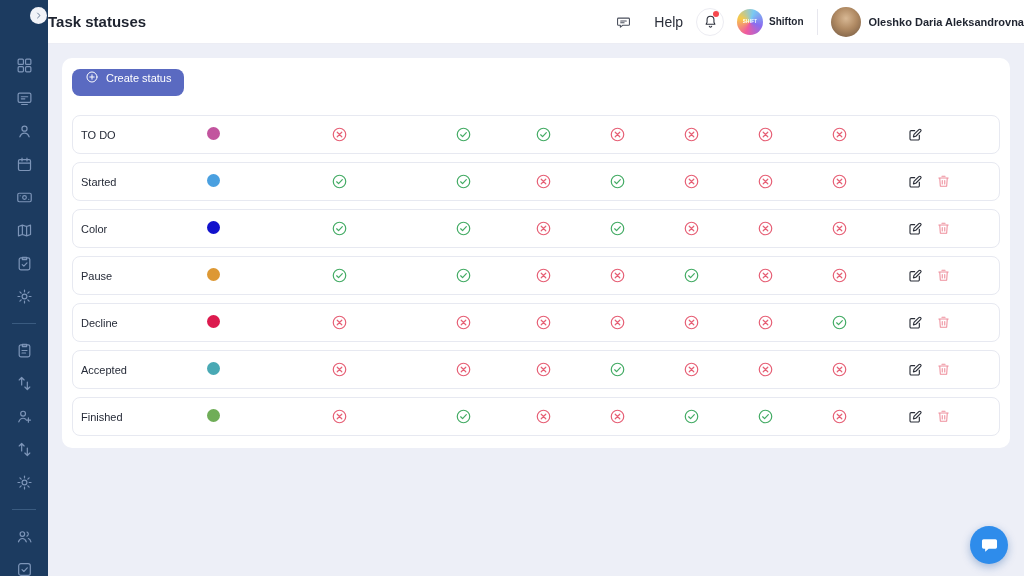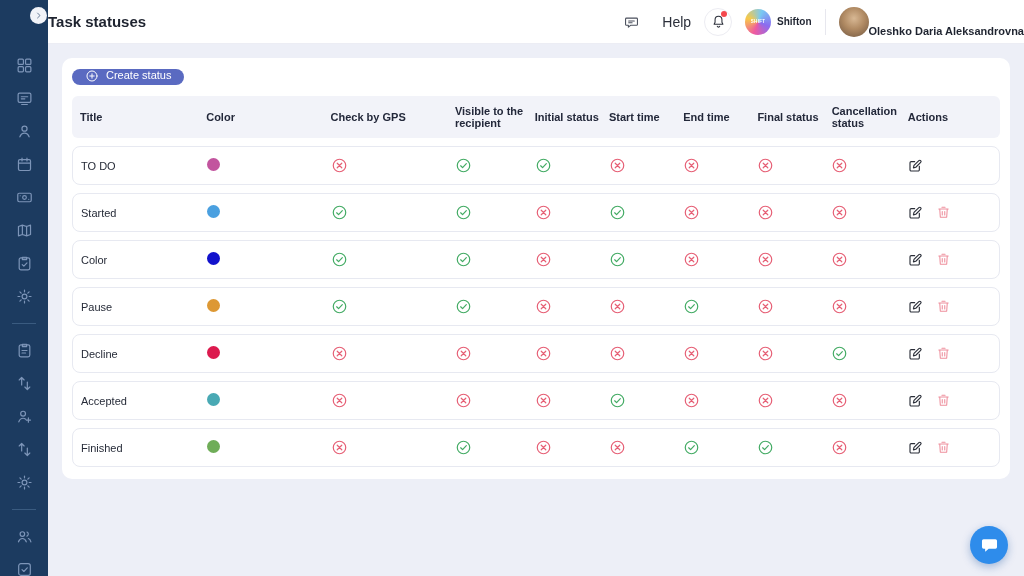"Oleshko Daria Aleksandrovna" .user { align-items: flex-end -> center; gap: none -> 8px }
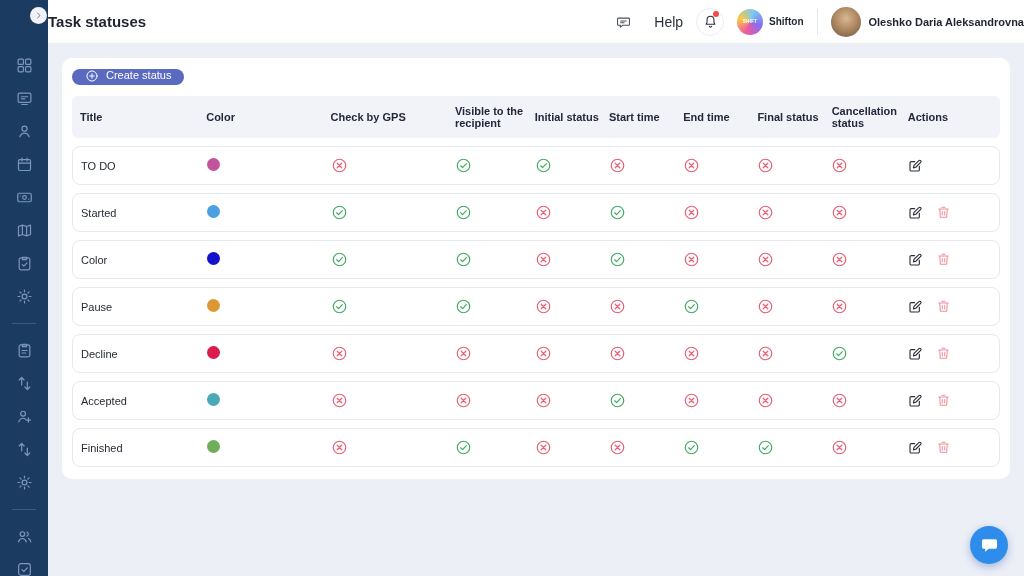"Create status" .create-btn { align-items: flex-start -> flex-end; height: 16px -> 27px; padding: 0 13px -> 12px 13px }
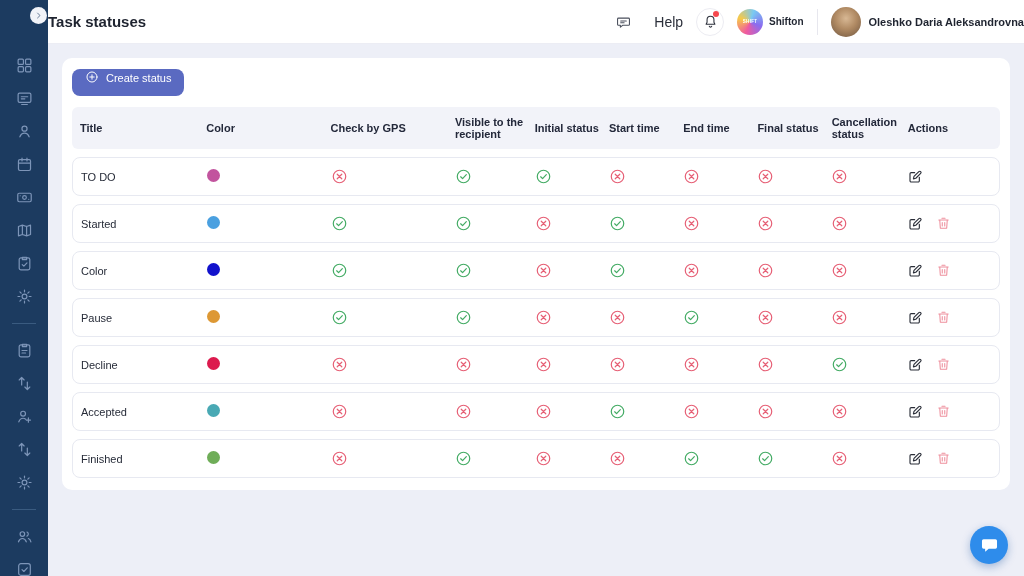"Title" div.thead { html: <div> <div>Title</div> <div>Color</div> <div>Check by GPS</div> <div>Visible to the recipient</div> <div>Initial status</div> <div>Start time</div> <div>End time</div> <div>Final status</div> <div>Cancellation status</div> <div>Actions</div> </div> -> none }
